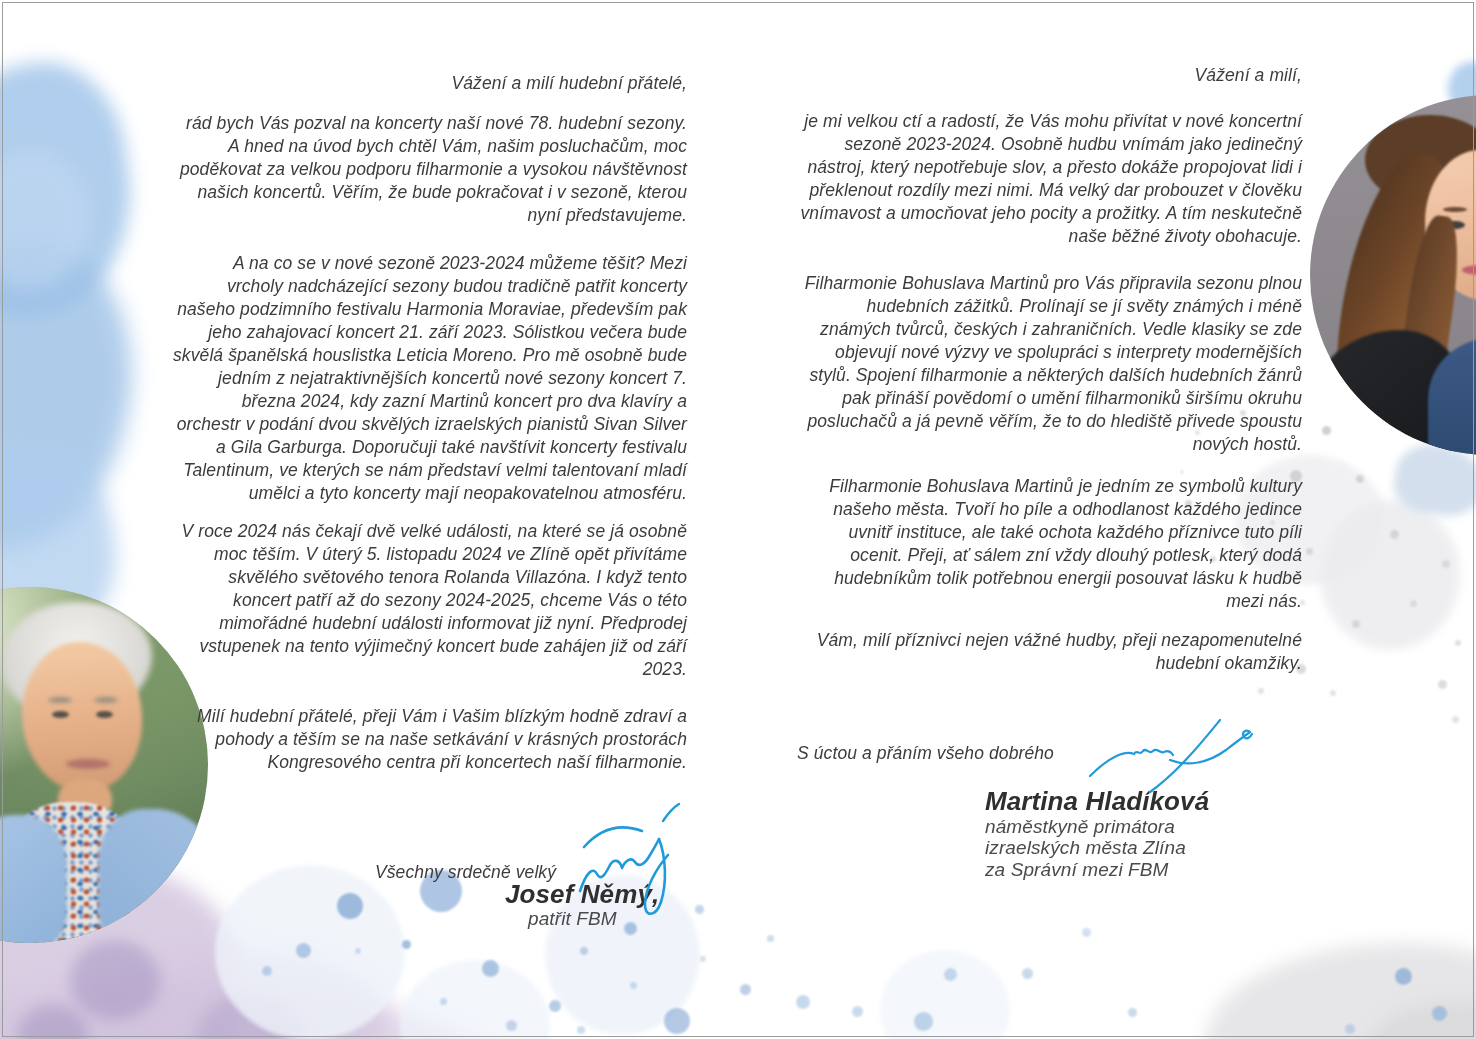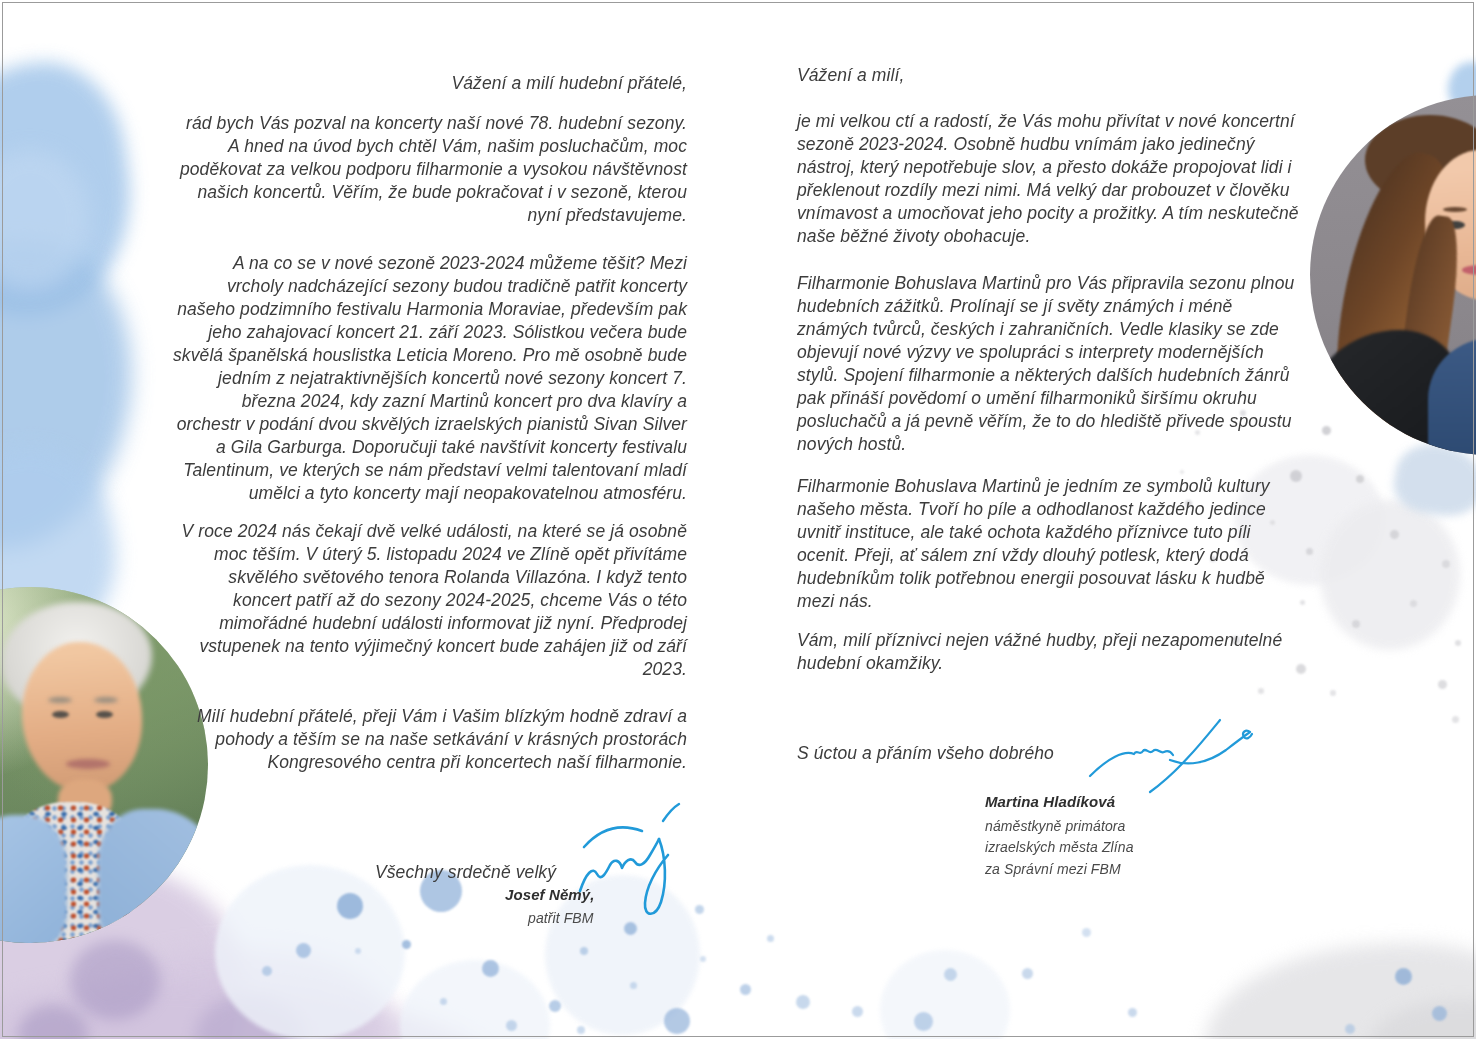"Vážení a milí," .al-l { text-align: left -> right }
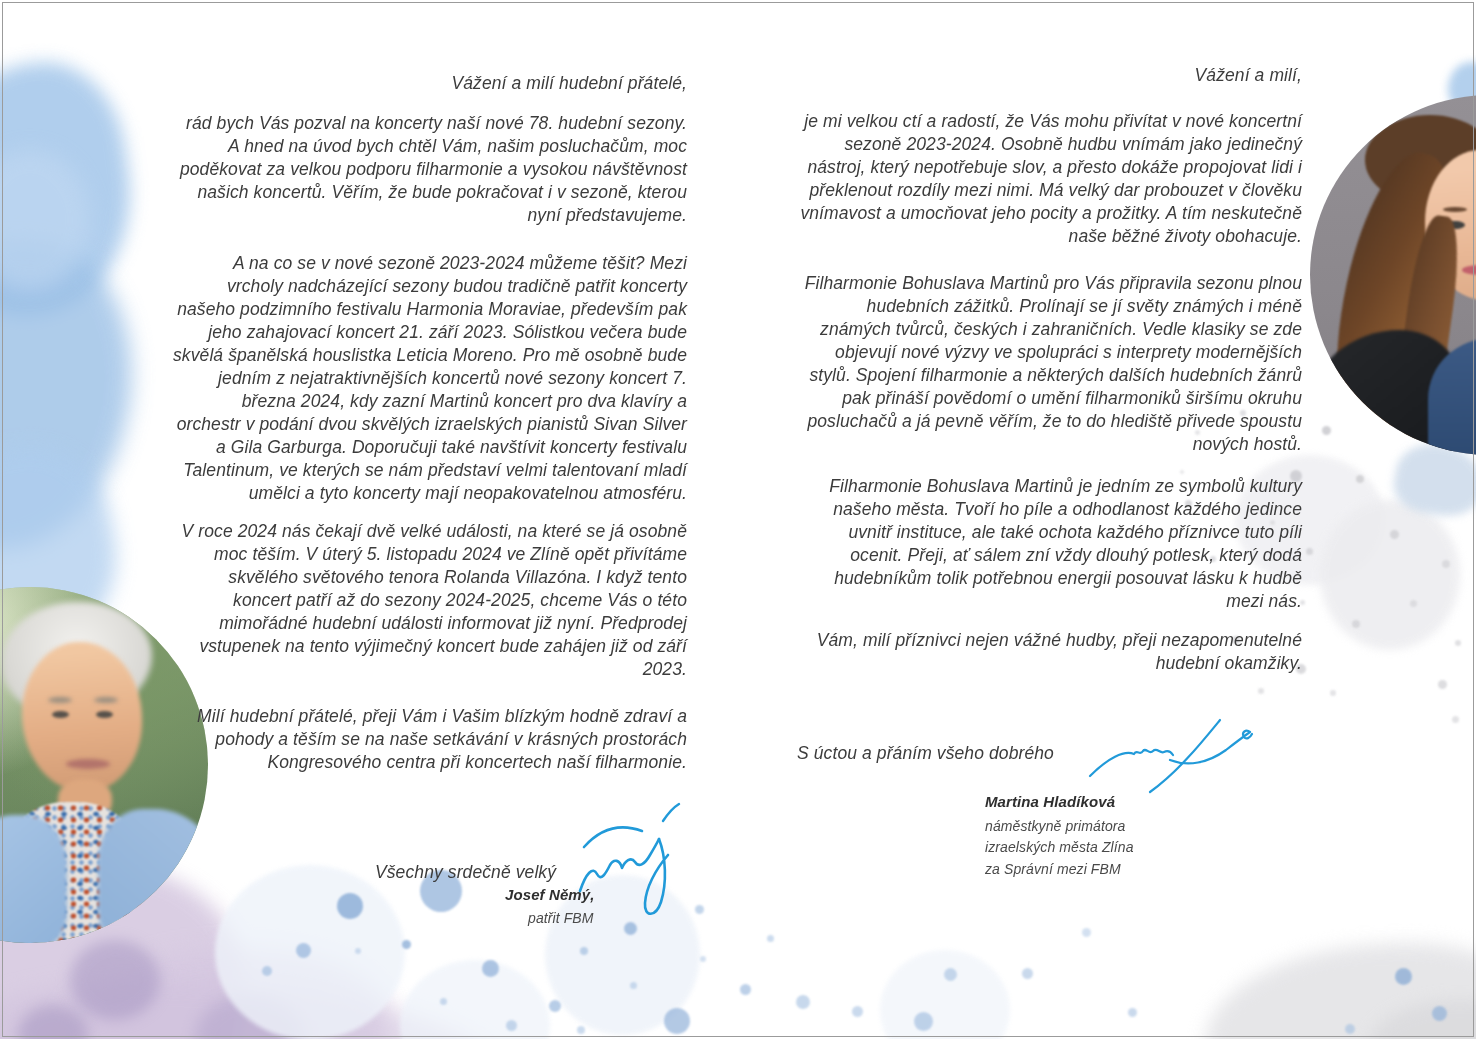"Martina Hladíková" .bold-name { font-size: 15px -> 26px }
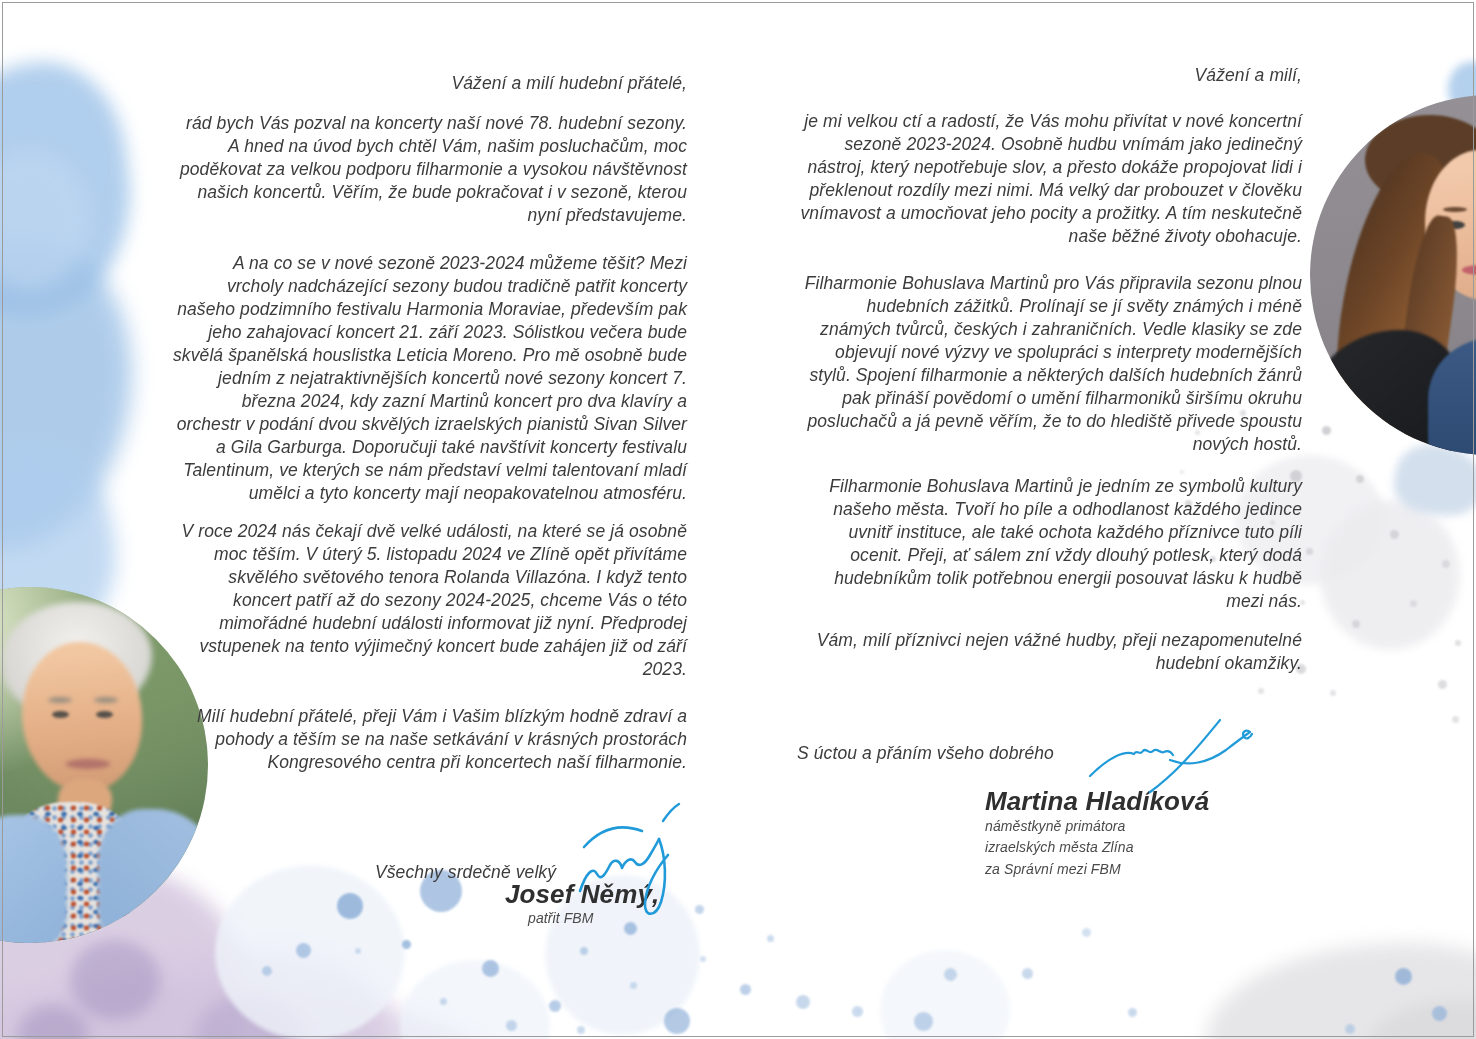"náměstkyně primátora" .role { font-size: 14px -> 19px }
